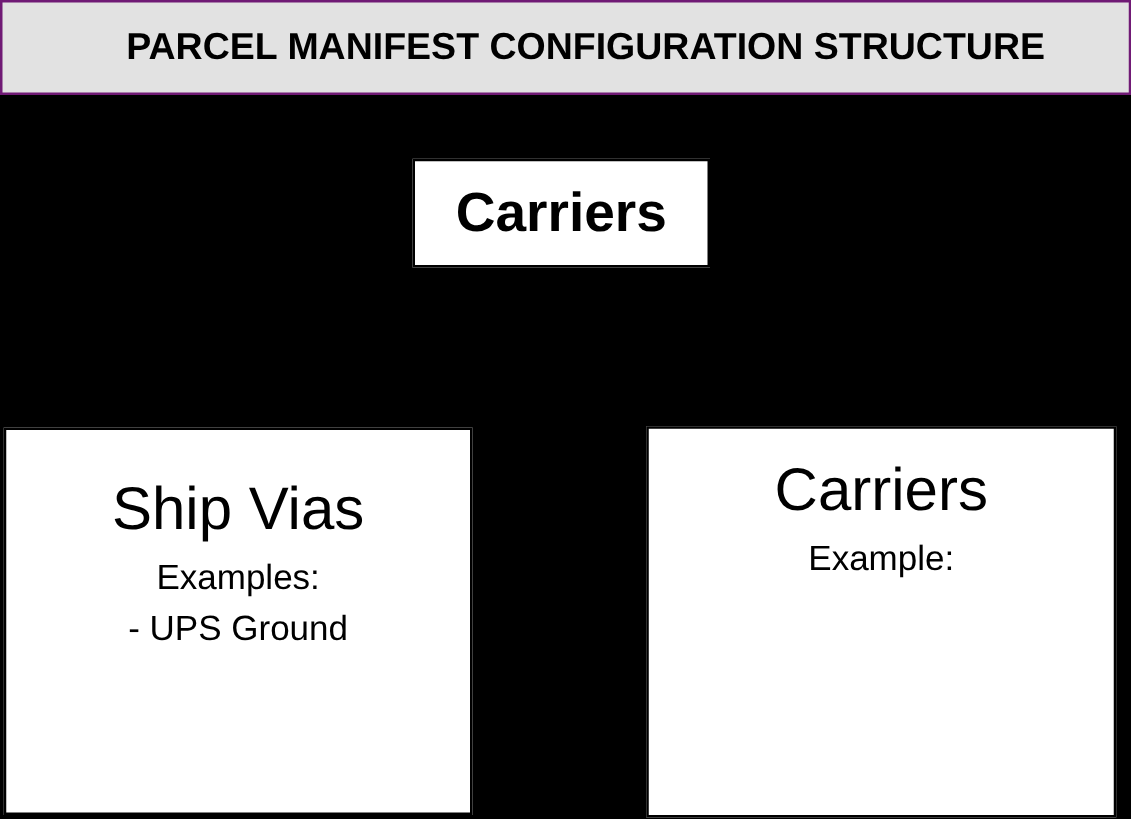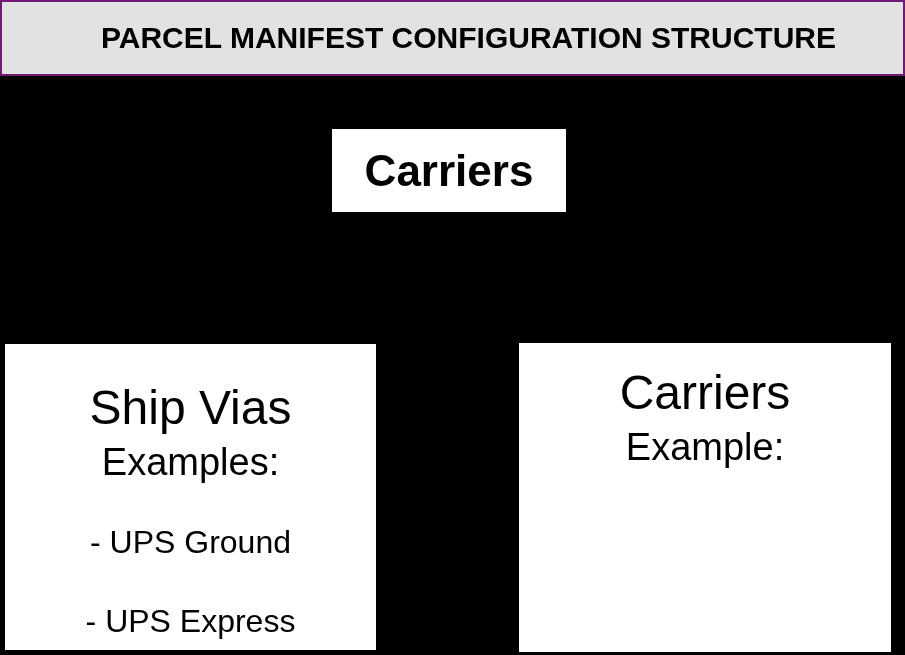"Examples:" .leaf-subtitle { font-size: 38px -> 28px }
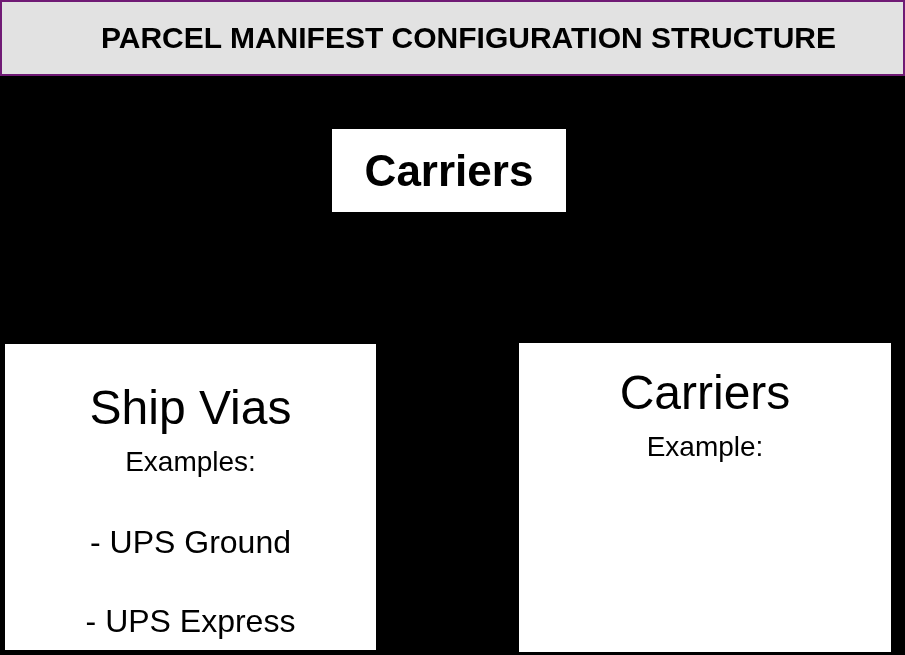"- UPS Ground" .leaf-item { font-size: 32px -> 28px; margin-top: 39px -> none }
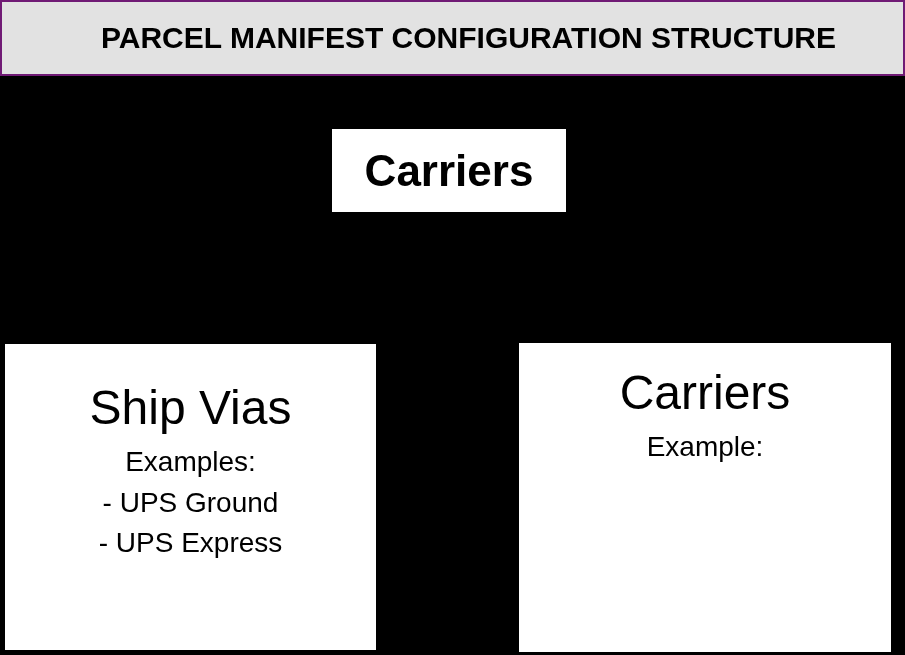"- UPS Express" div.leaf-item { html: <div>- UPS Express</div> -> none }
